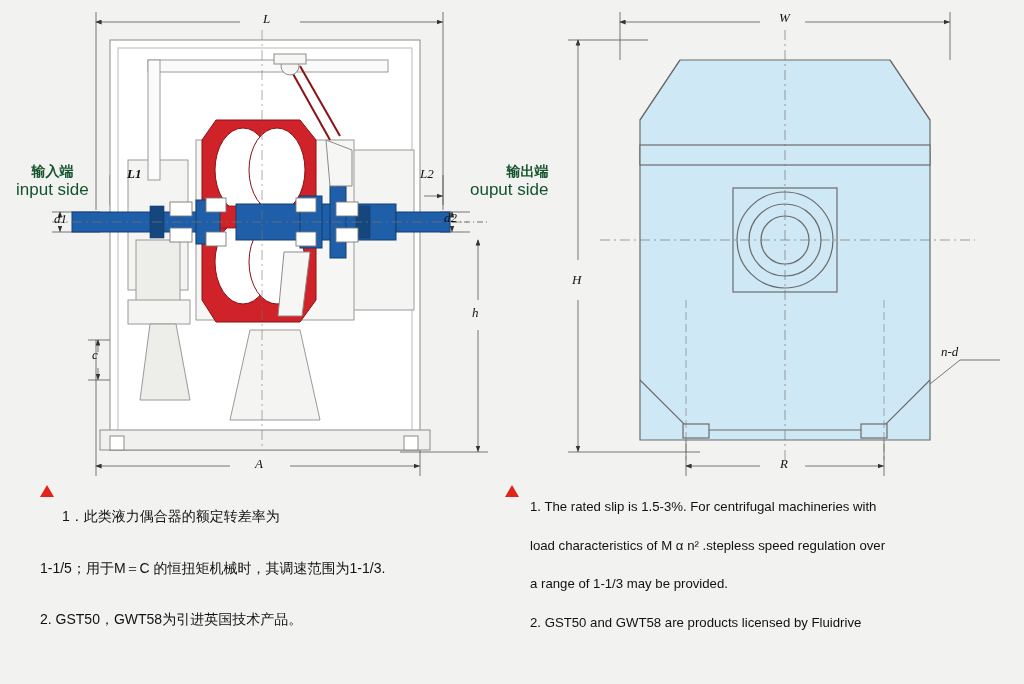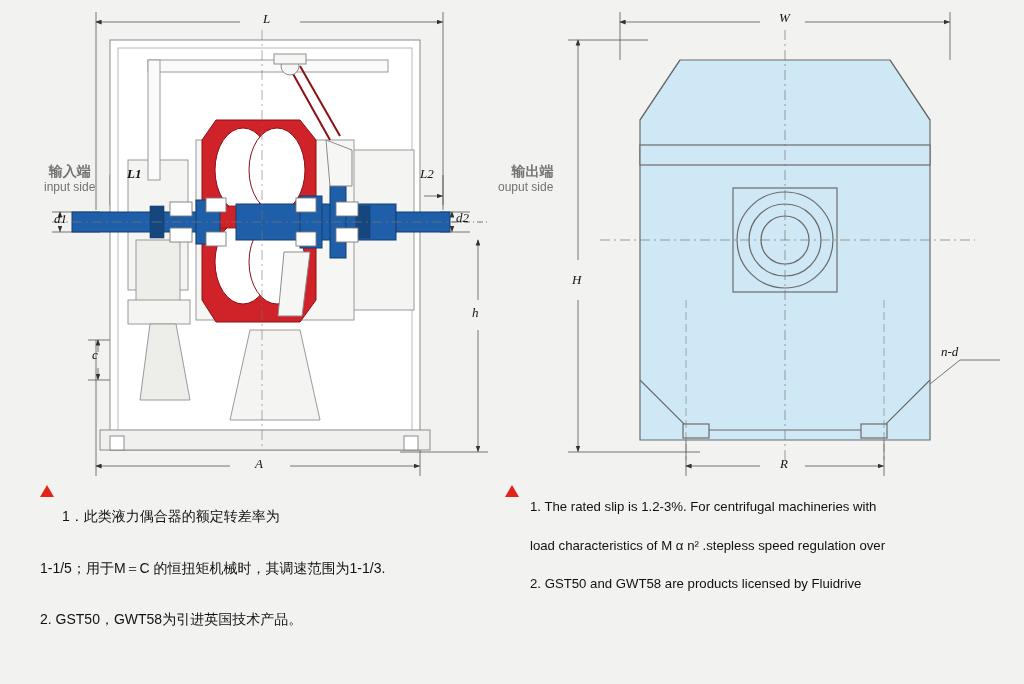"输入端" .side-label { color: #737373 -> #14532d; margin-left: 28px -> none }
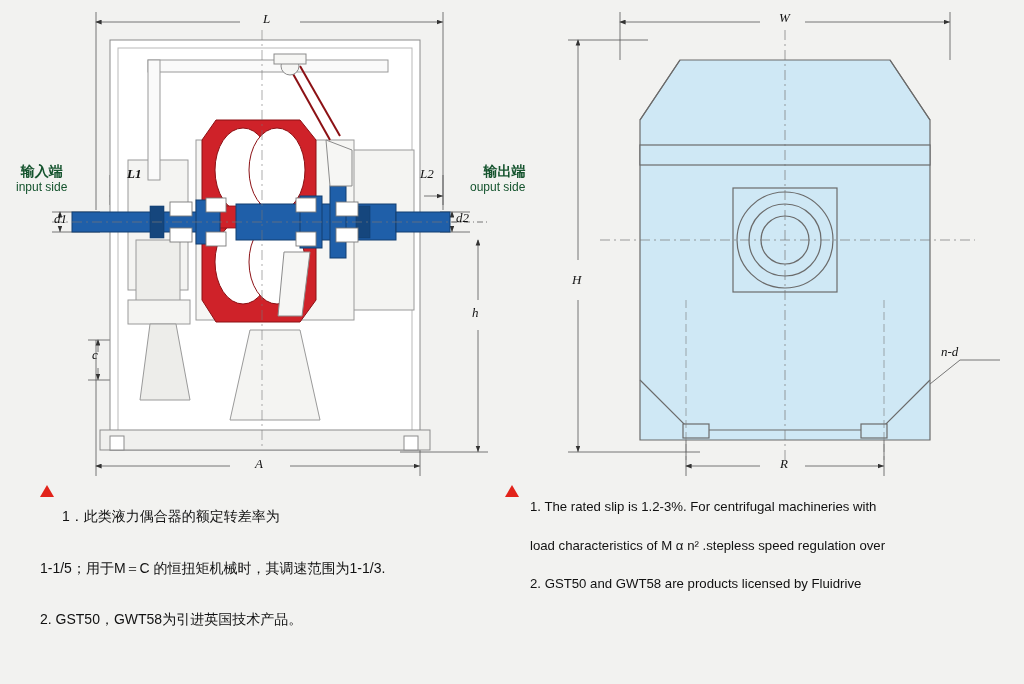"input side" .side-label .en { font-size: 12px -> 17px }
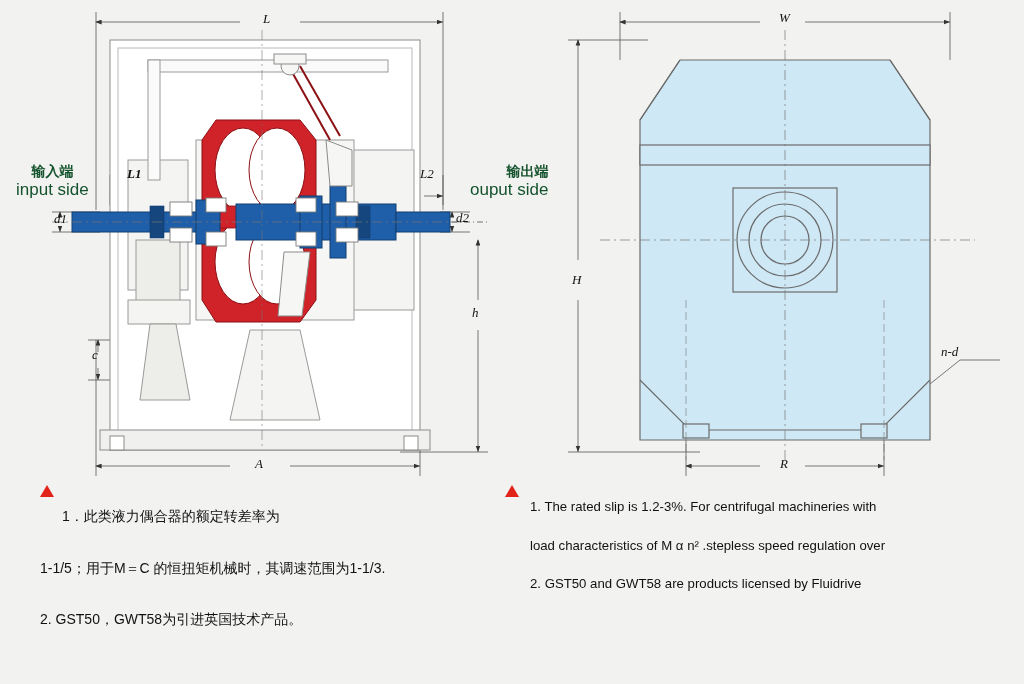"d2" div.dim-label { left: 456px -> 444px }
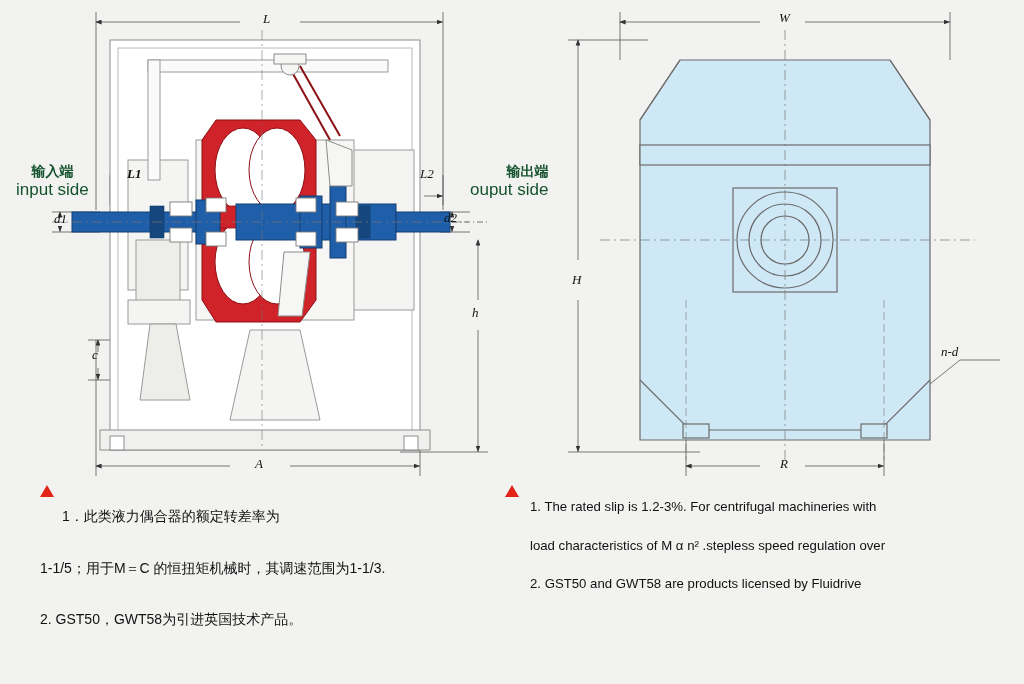"1. The rated slip is" span.note-line { text: 1.2-3% -> 1.5-3% }
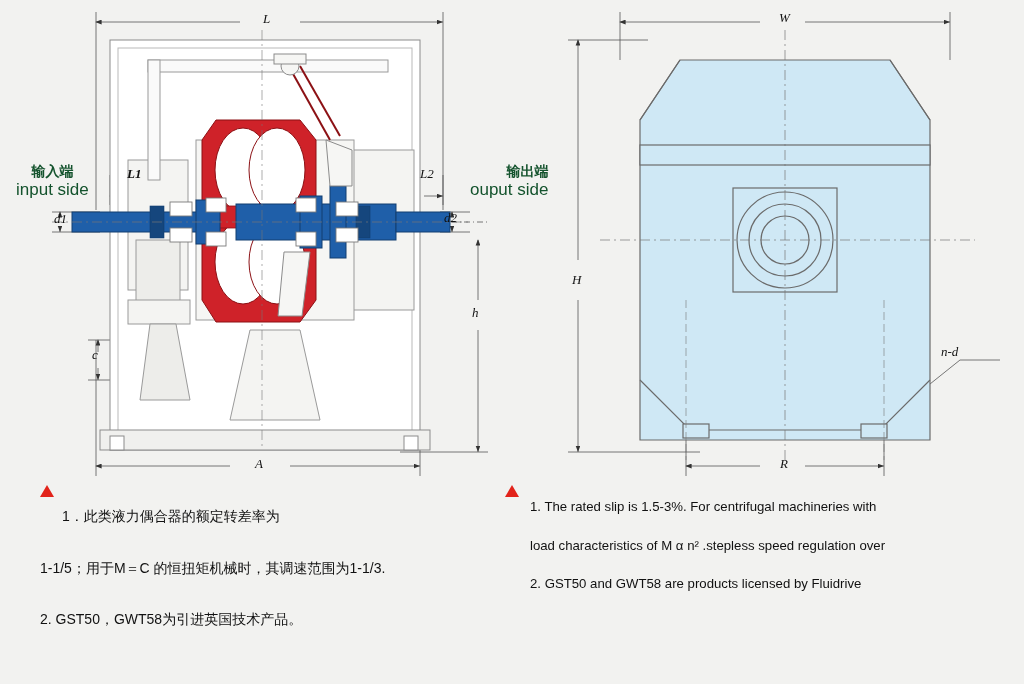"a range of 1-1/3 may" span.note-line { html: none -> <span>a range of 1-1/3 may be provided.</span> }
